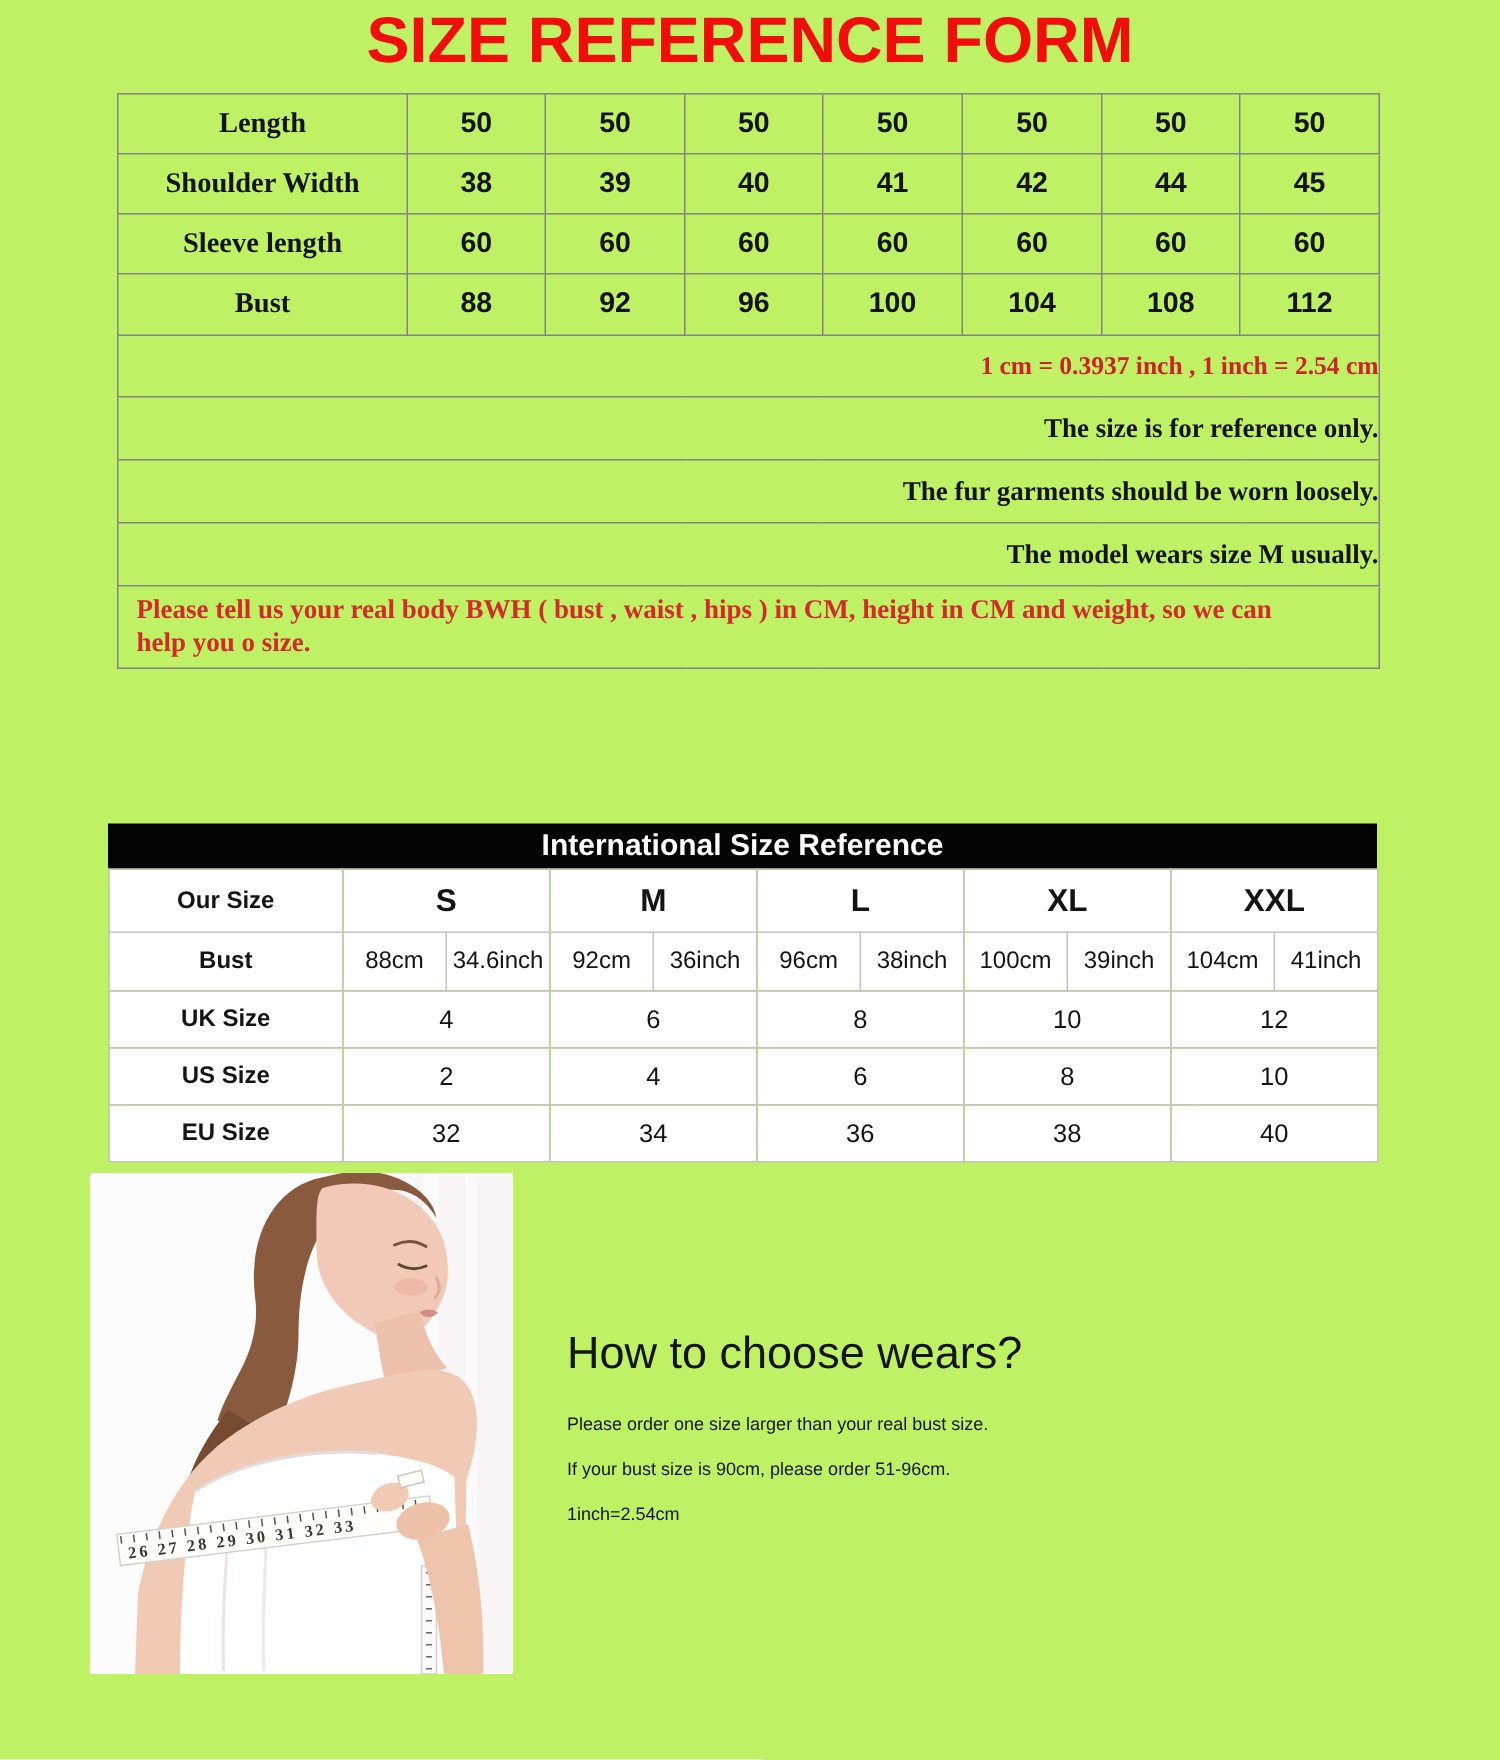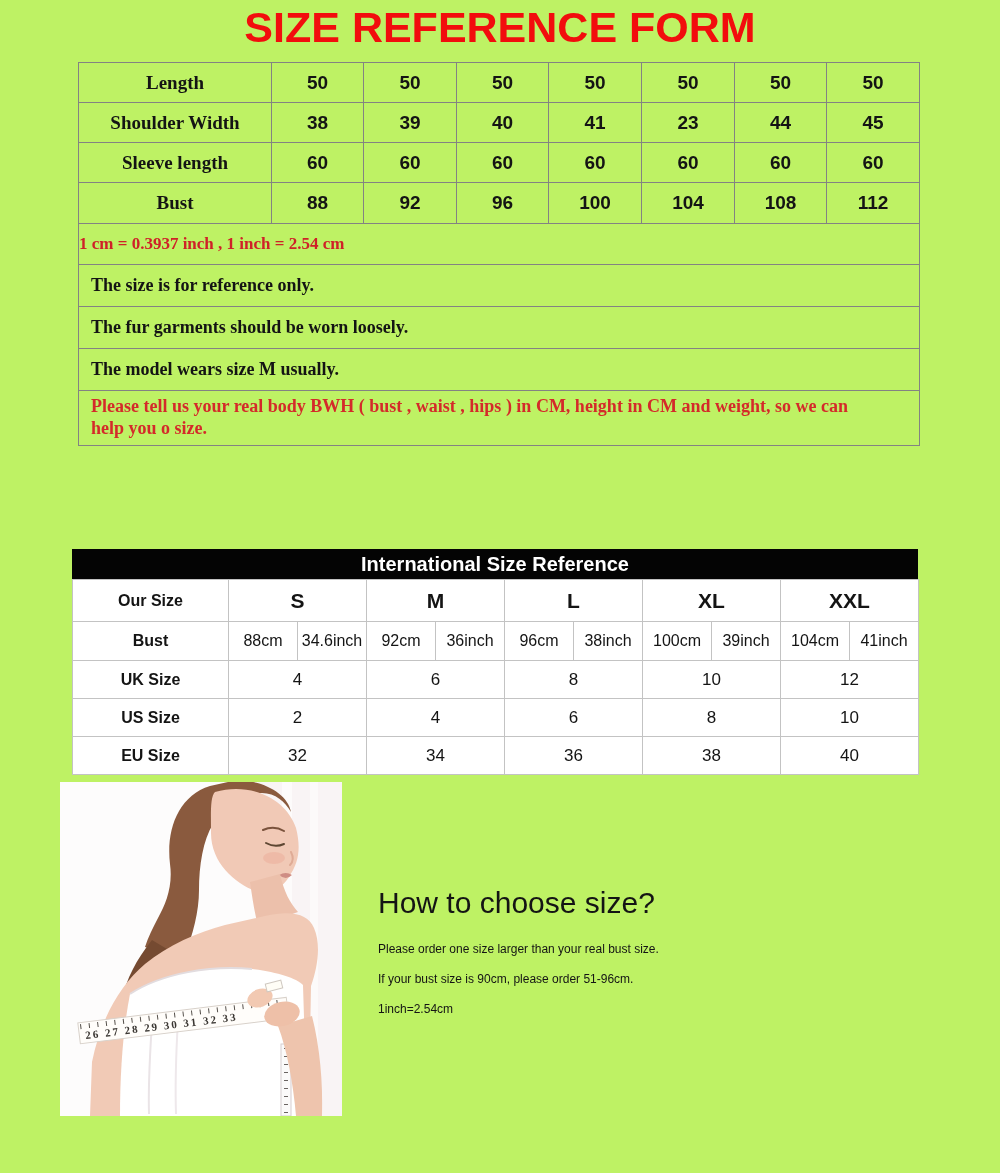"23" td.num { text: 23 -> 42 }
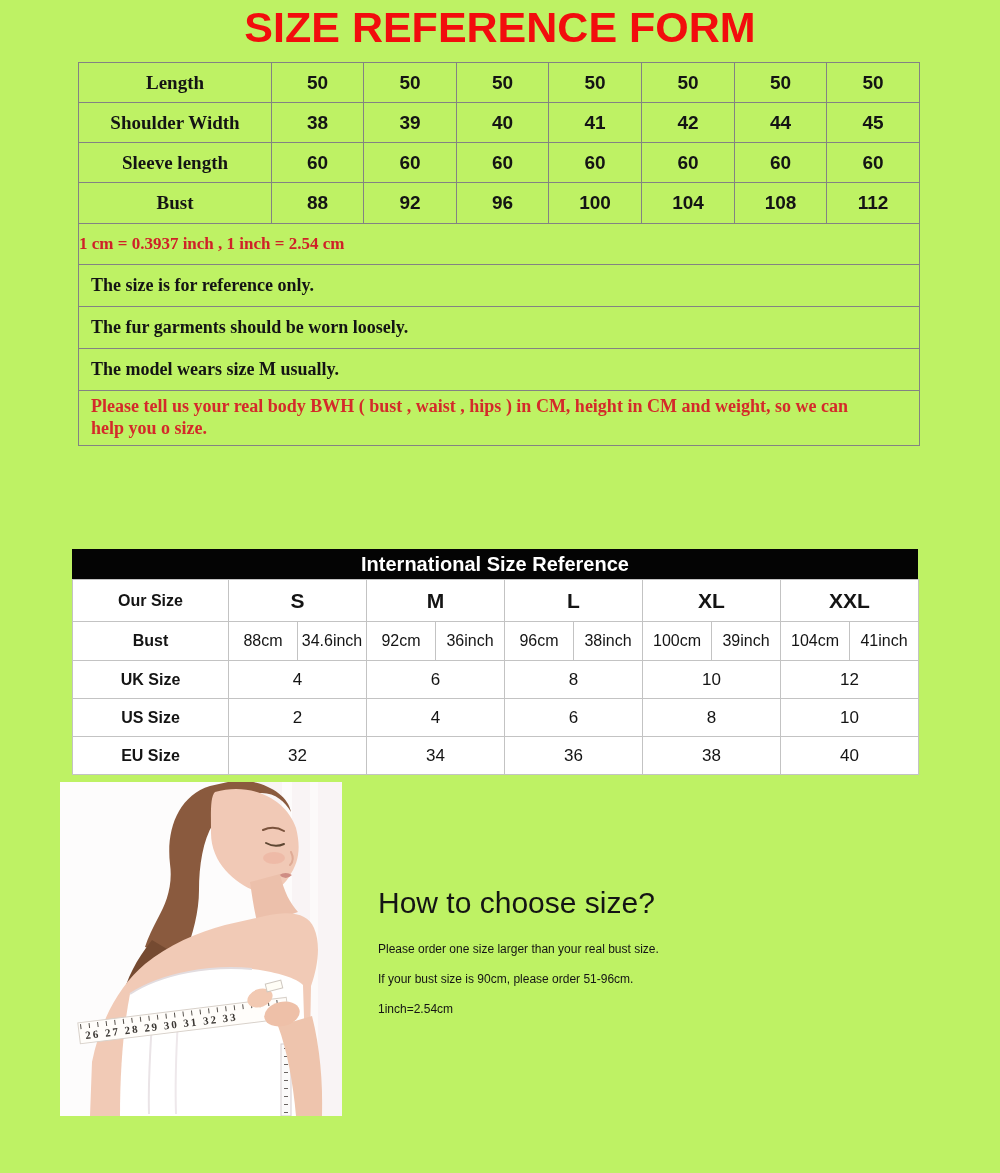"1 cm = 0.3937 inch" .t1 .conv { padding-right: 14px -> none; text-align: left -> right }
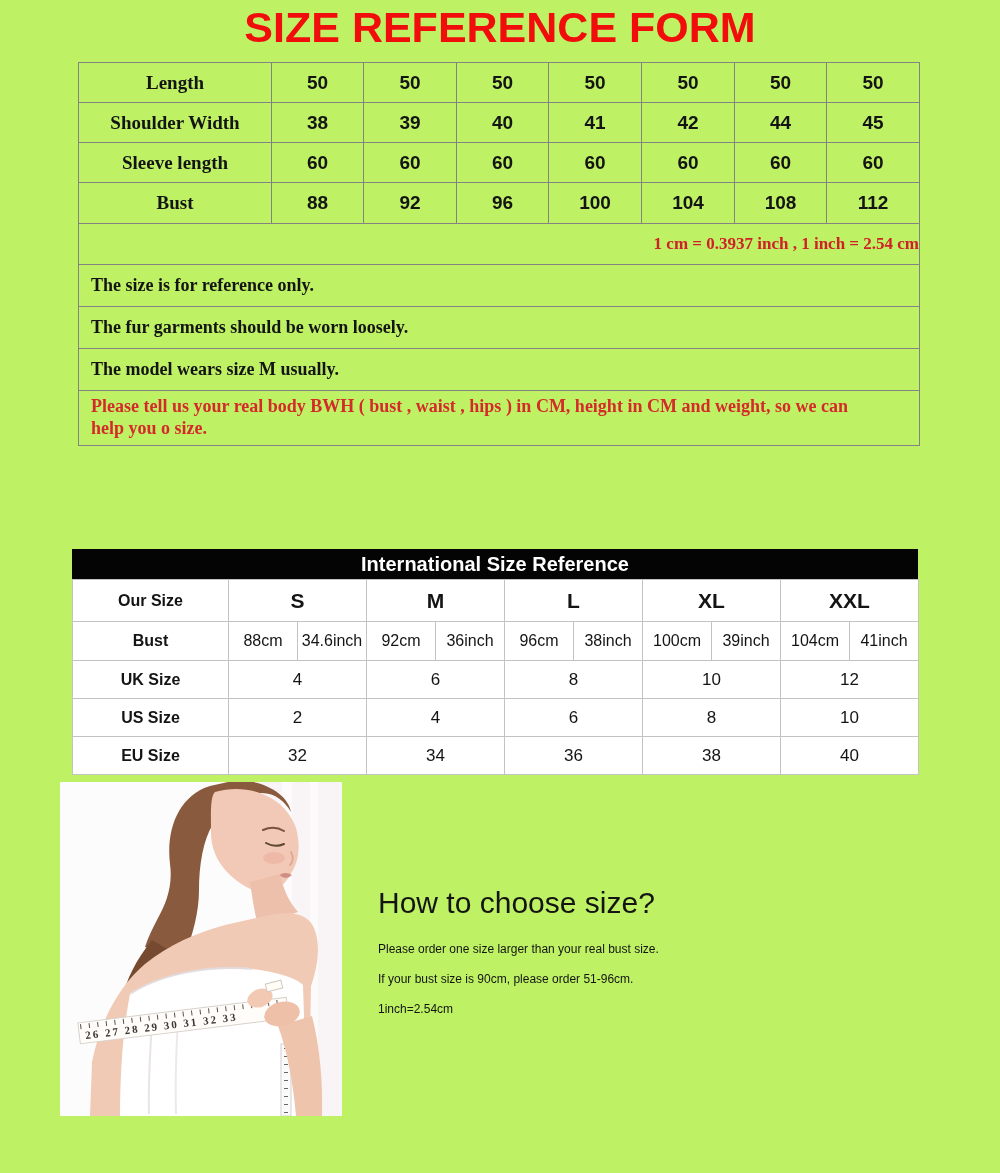"The size is for reference" .t1 .note { text-align: left -> right }
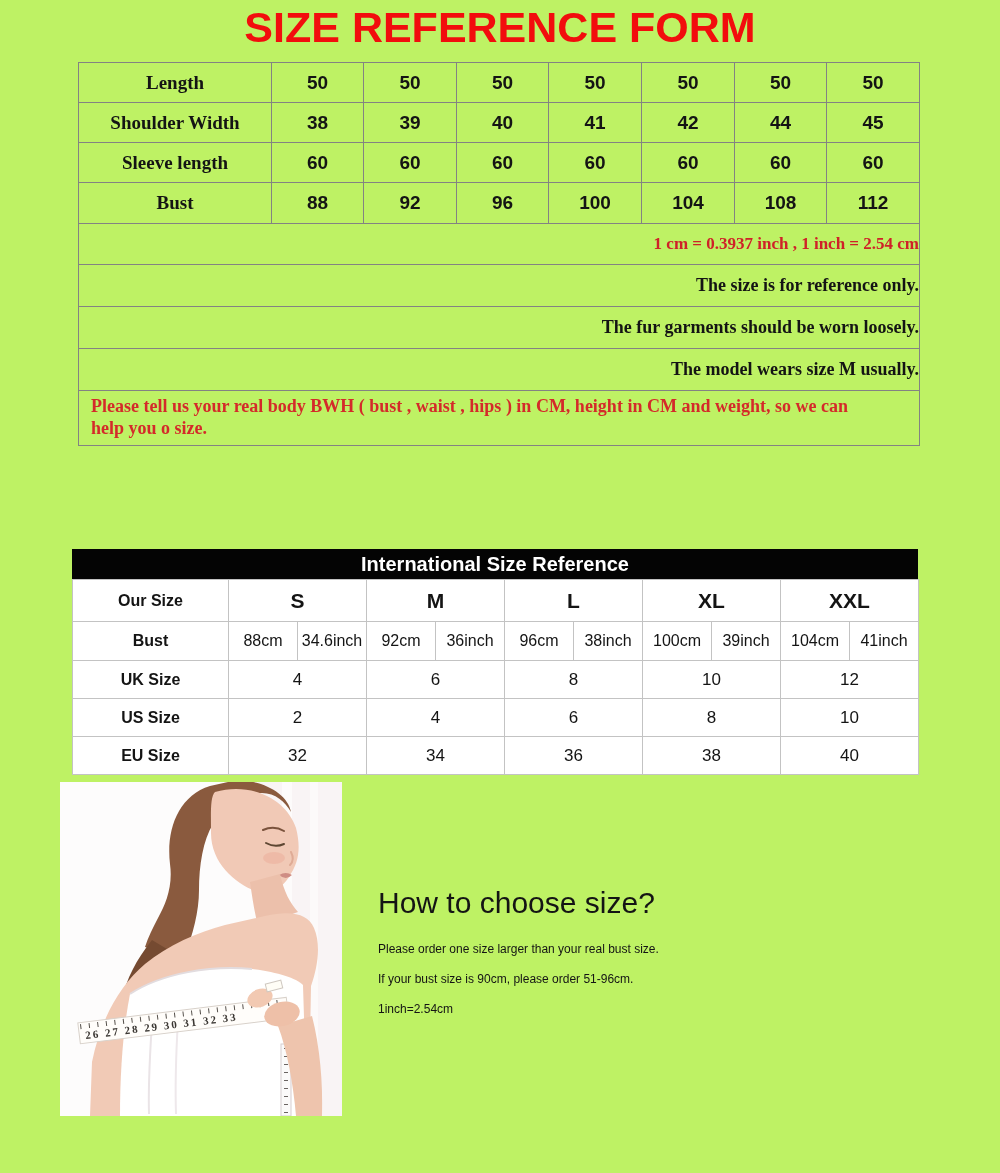"How to choose size?" p.howto-title { text: size -> wears }
